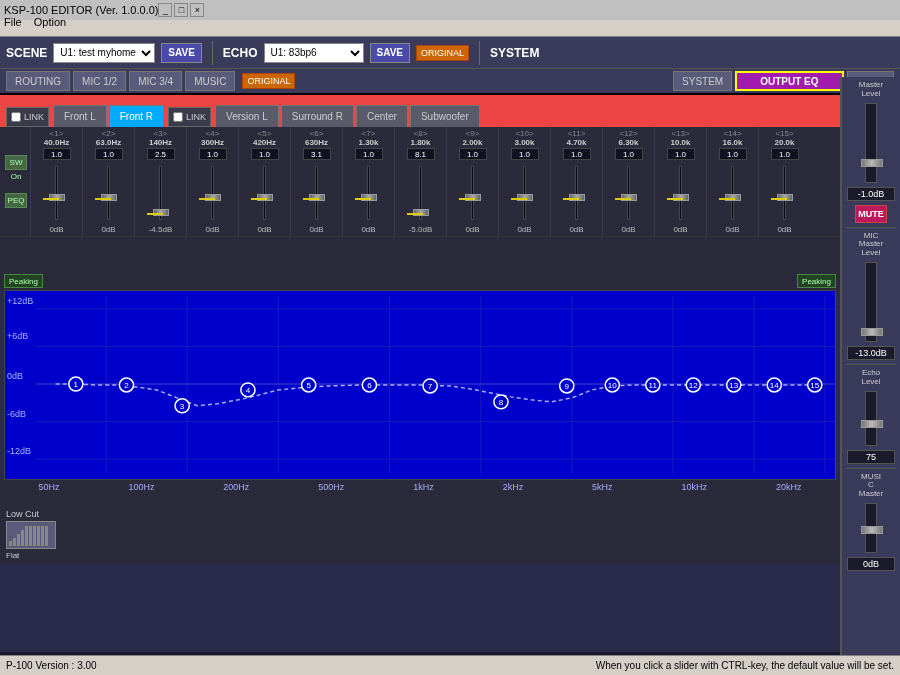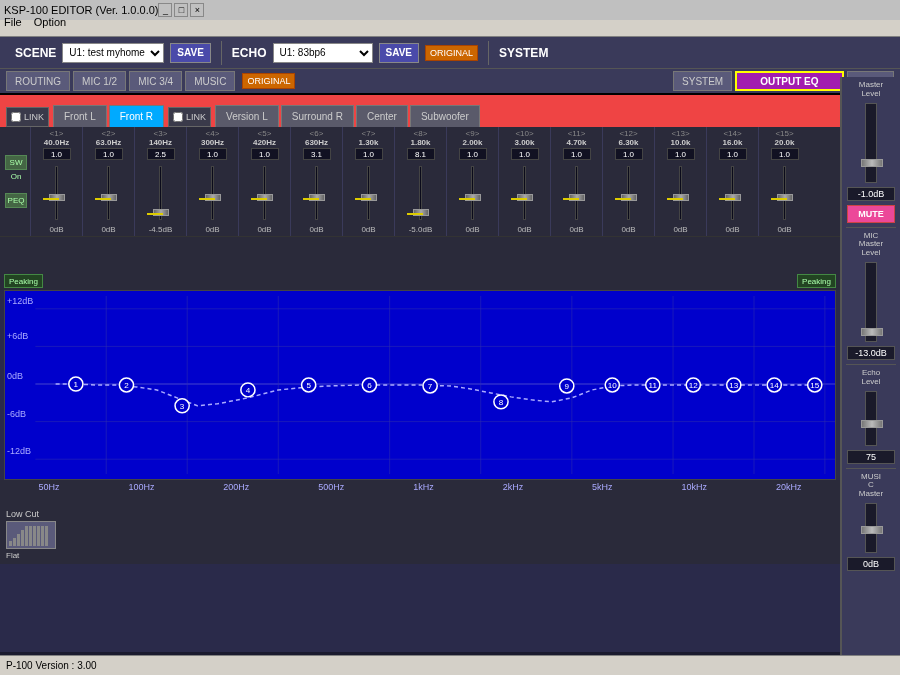"SCENE" #top-section { padding: 3px 15px -> 3px 6px }
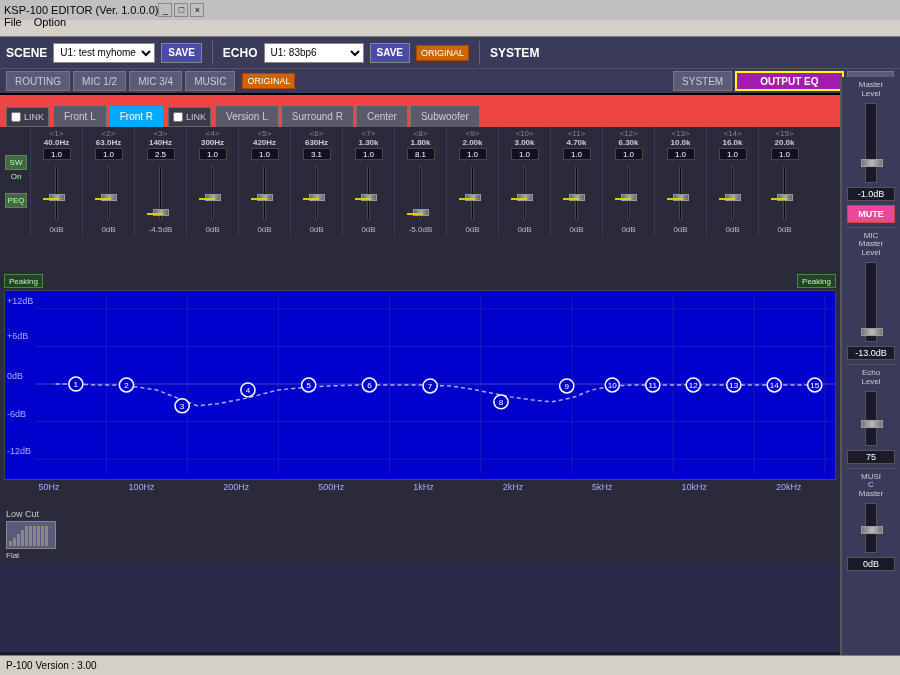"MUTE" .mute-btn { background: #ec4899 -> #be185d; width: 48px -> 32px }
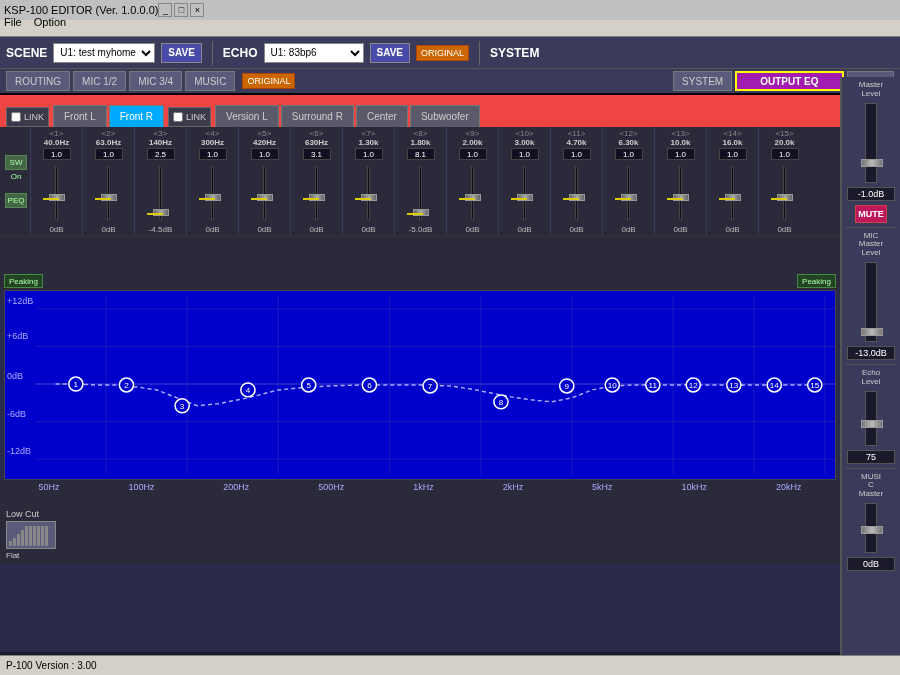"When you click a slider" span.status-right { html: none -> <span>When you click a slider with CTRL-key, the default value will be set.</span> }
